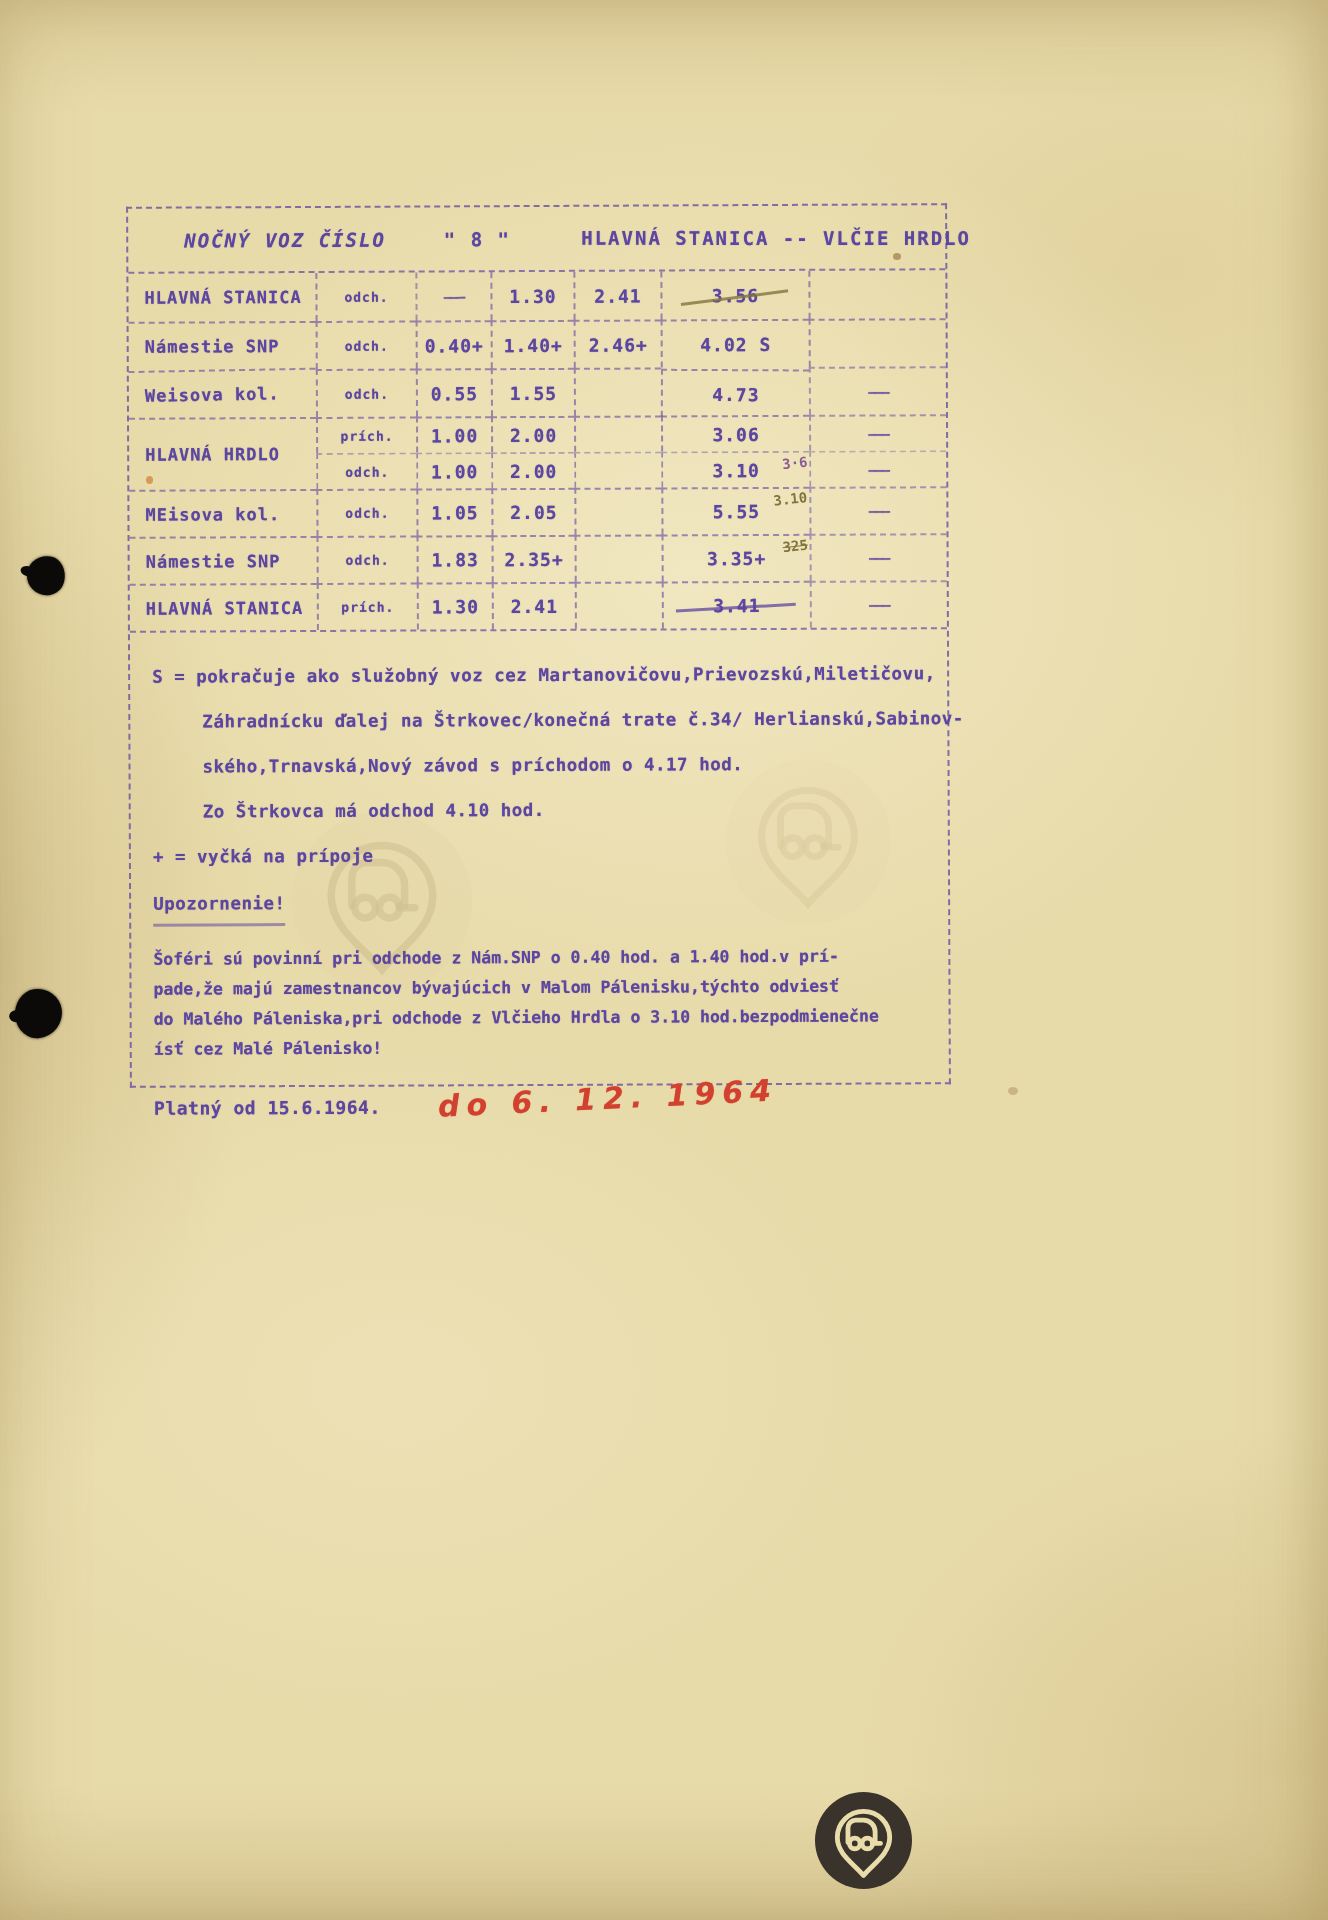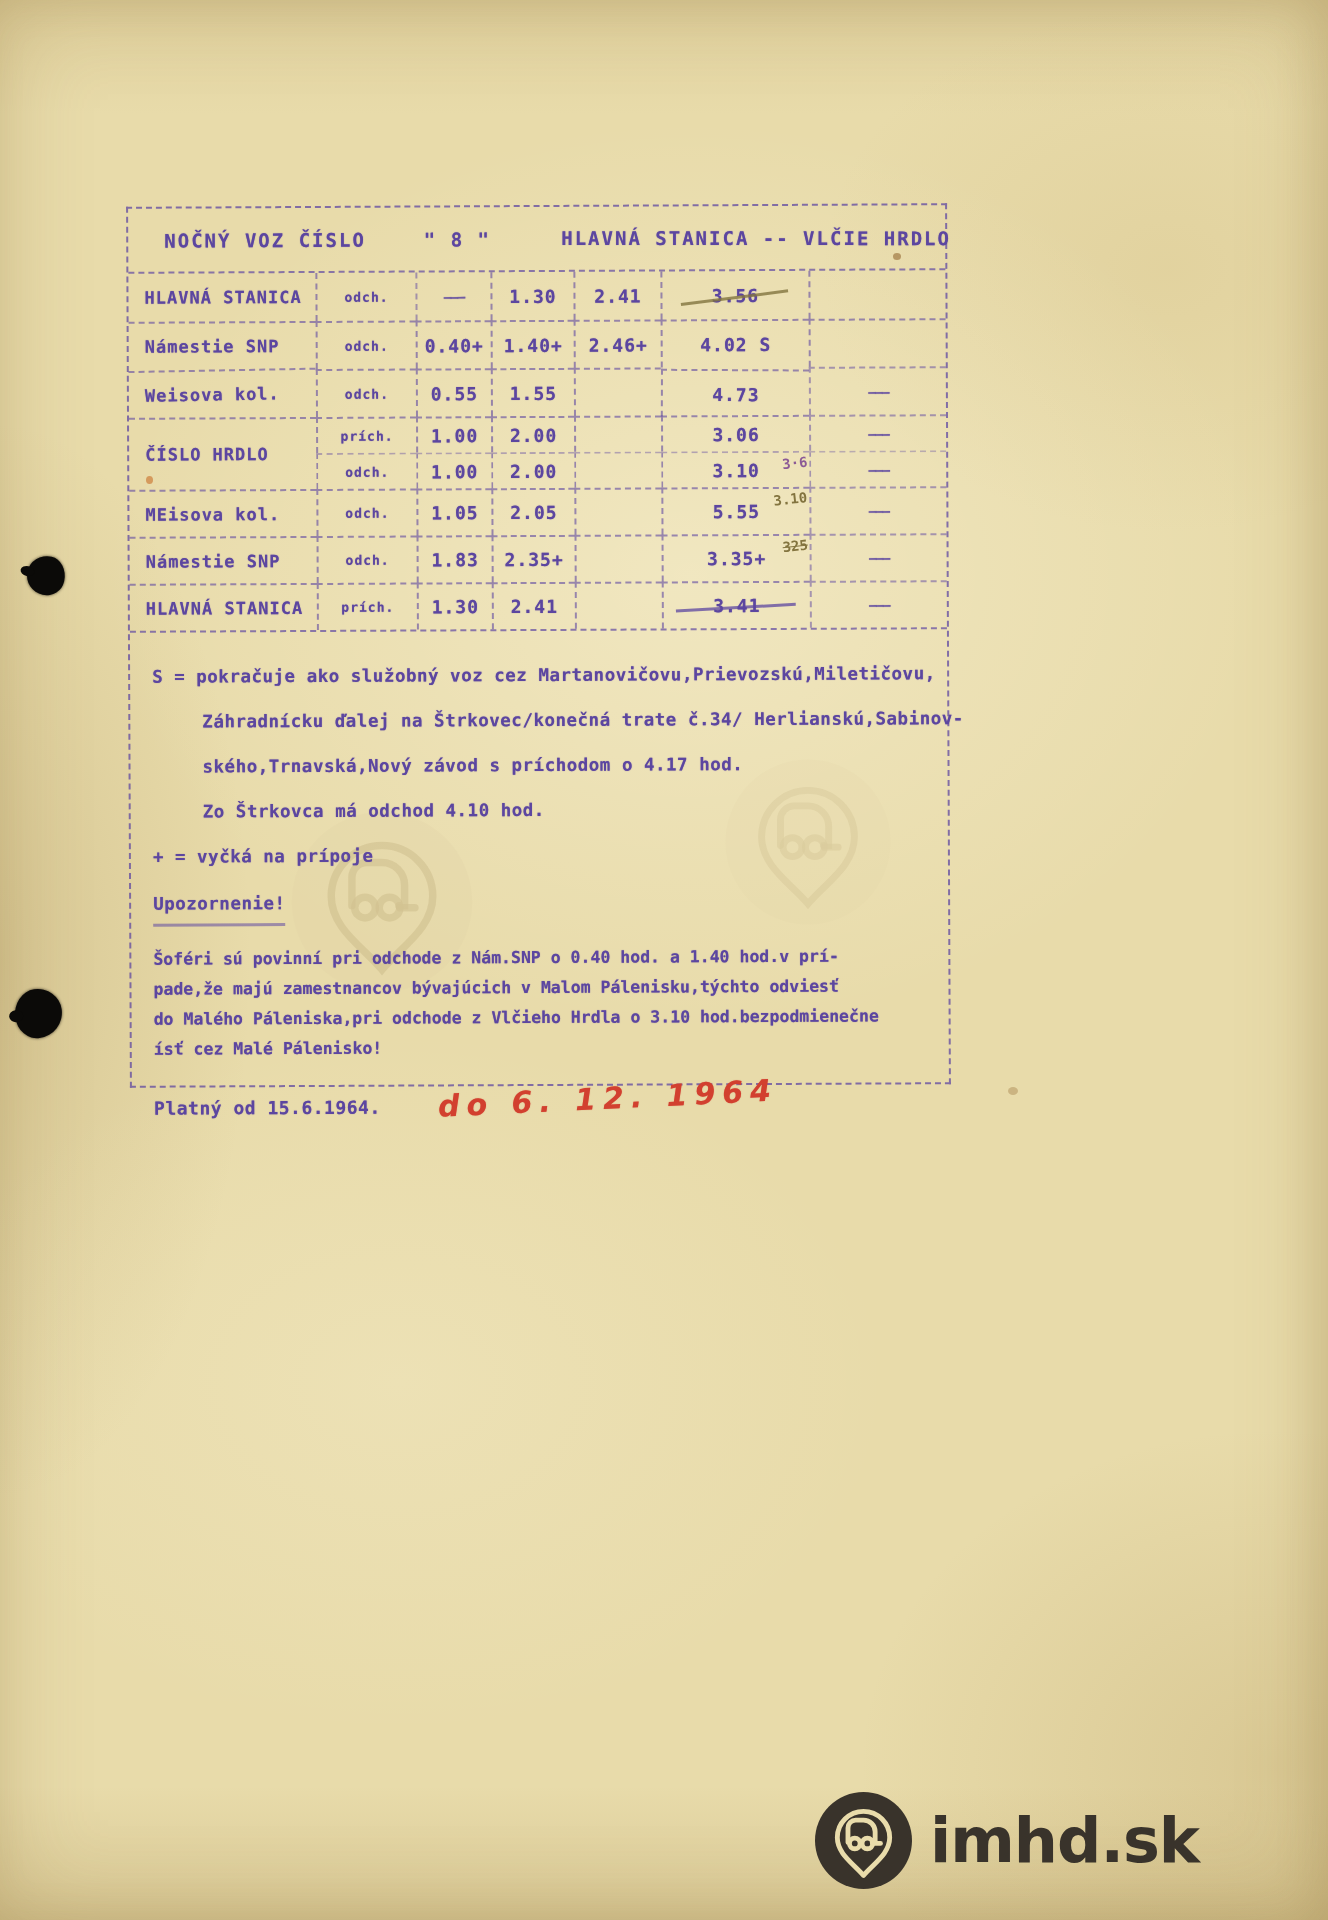"NOČNÝ VOZ ČÍSLO" .titlebar .t1 { font-style: none -> italic; margin-left: 36px -> 56px }
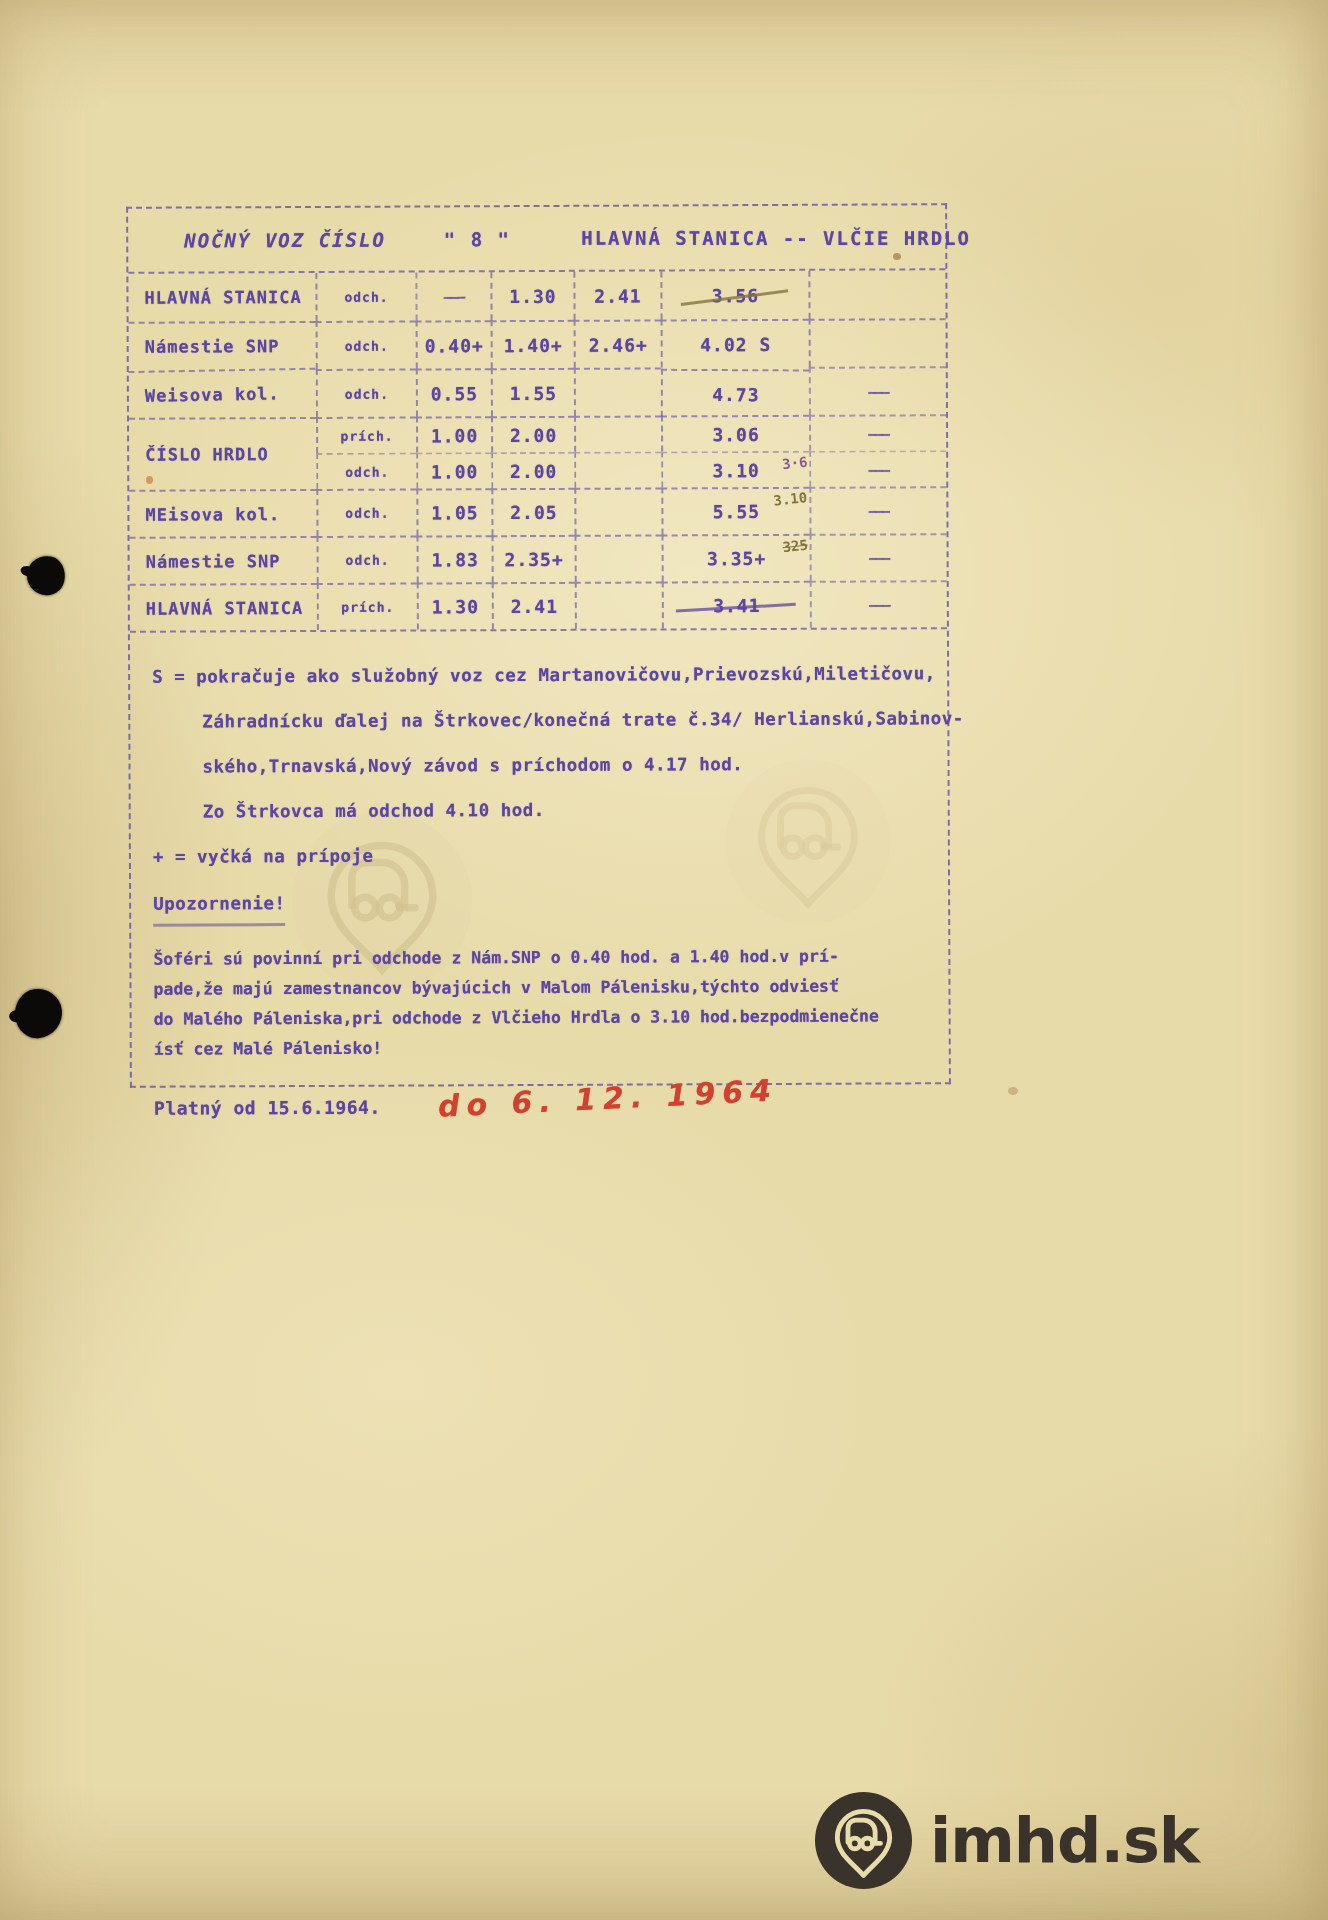"ČÍSLO HRDLO" div.cell { text: ČÍSLO -> HLAVNÁ }
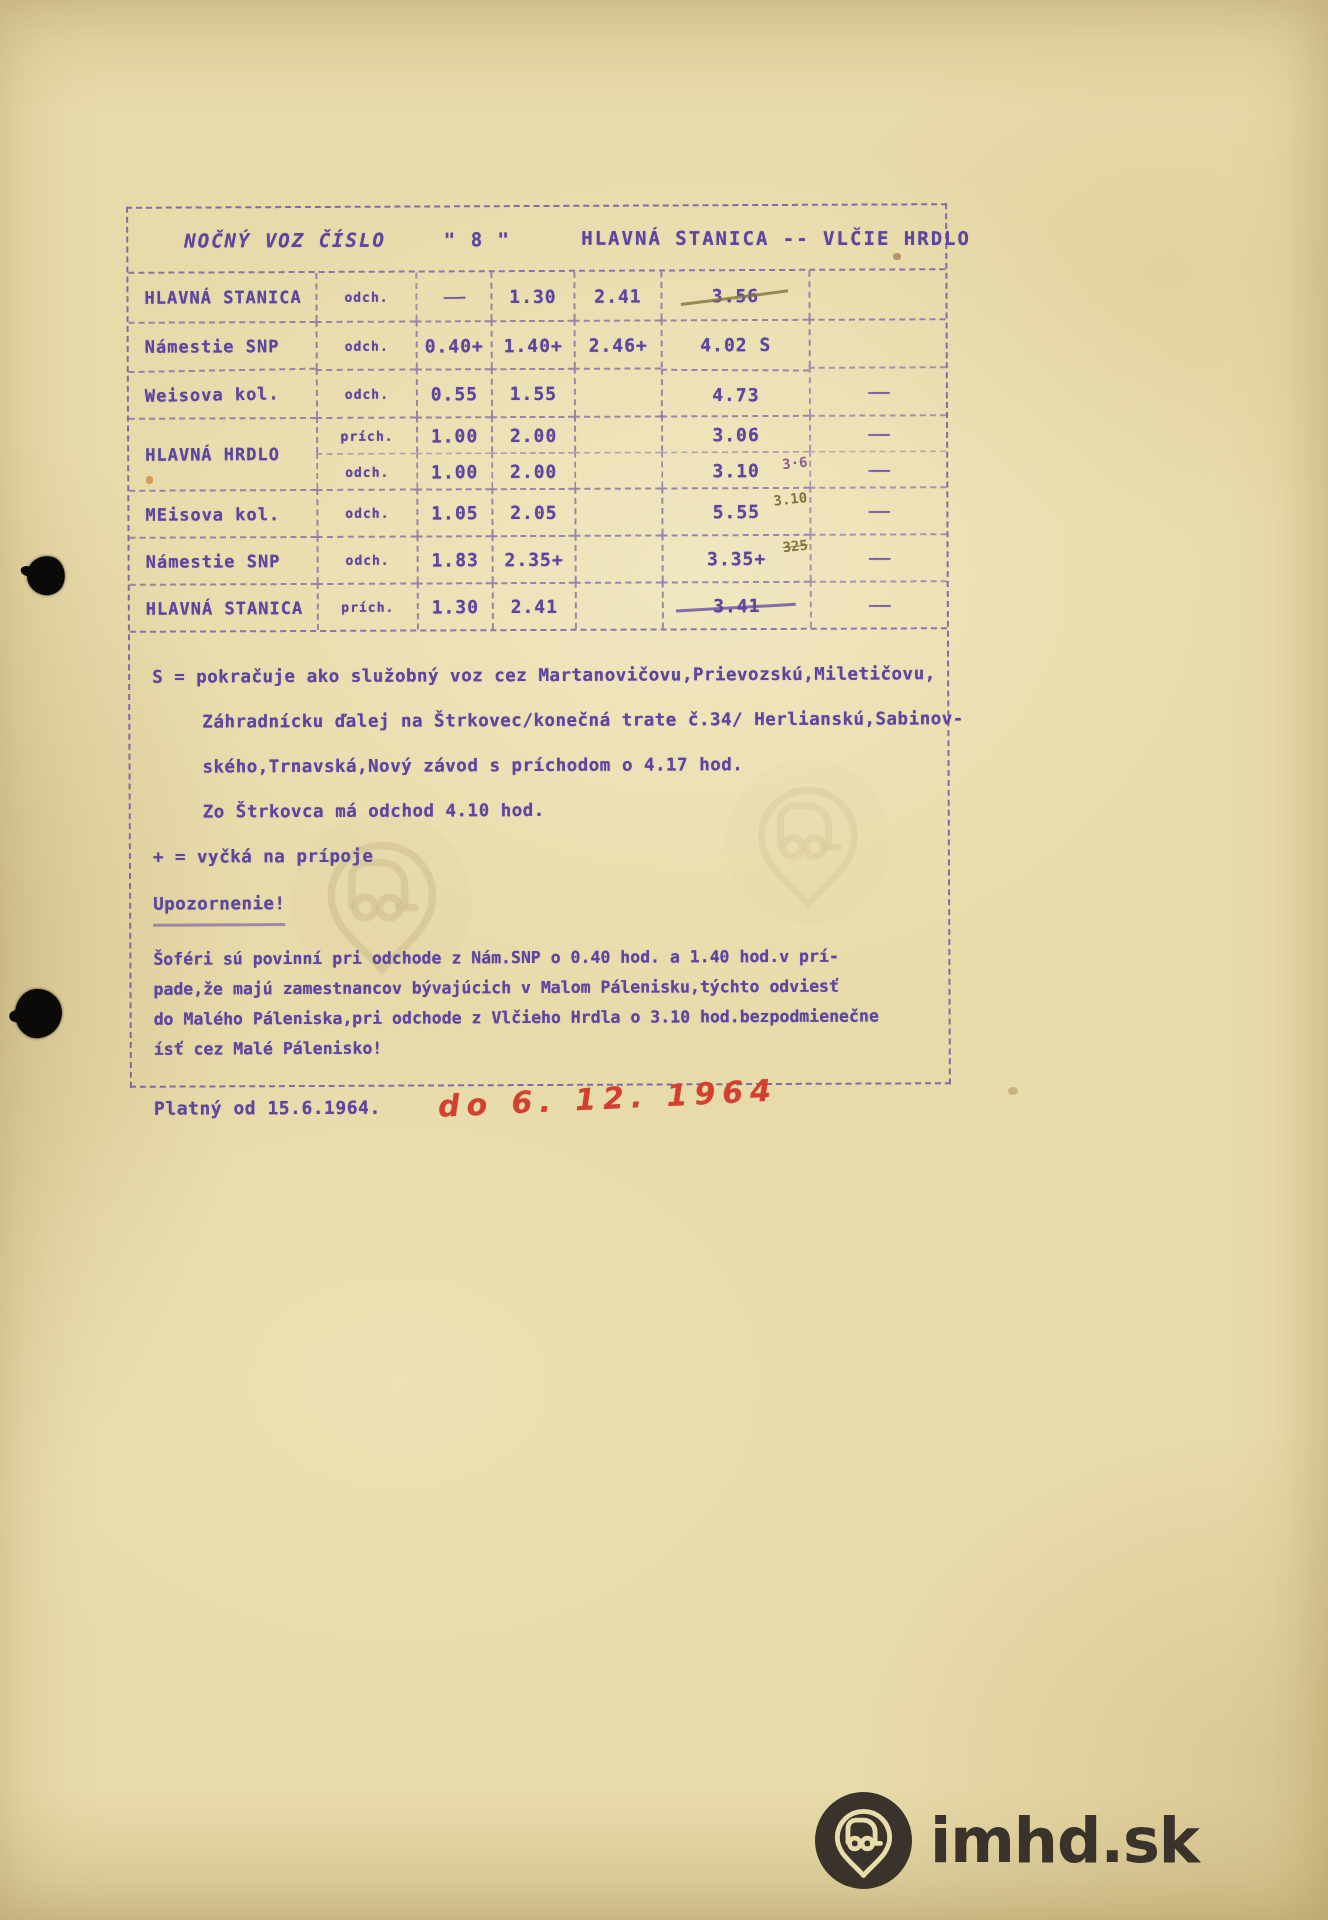"imhd.sk" span.logo-text { html: <span>imhd.sk</span> -> none }
